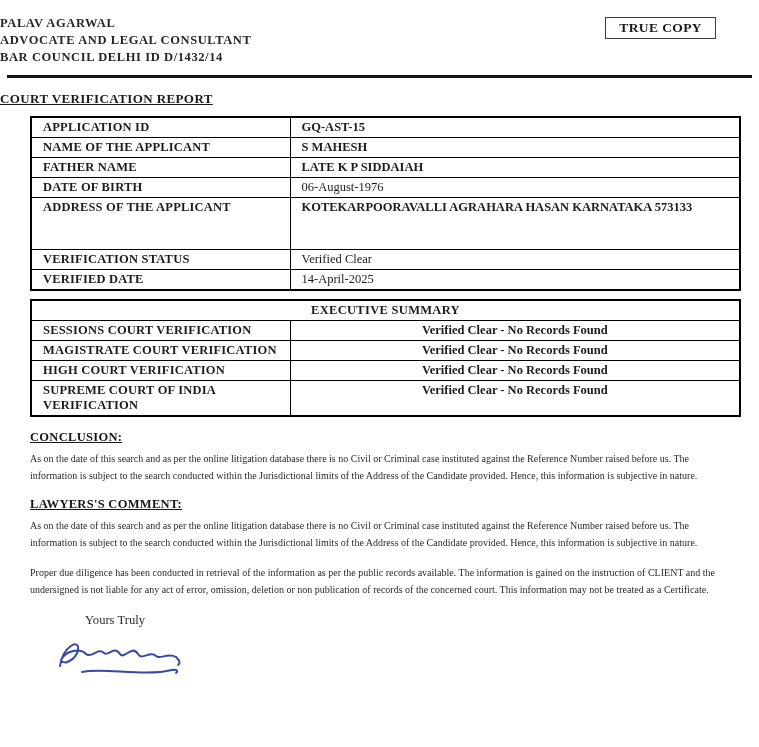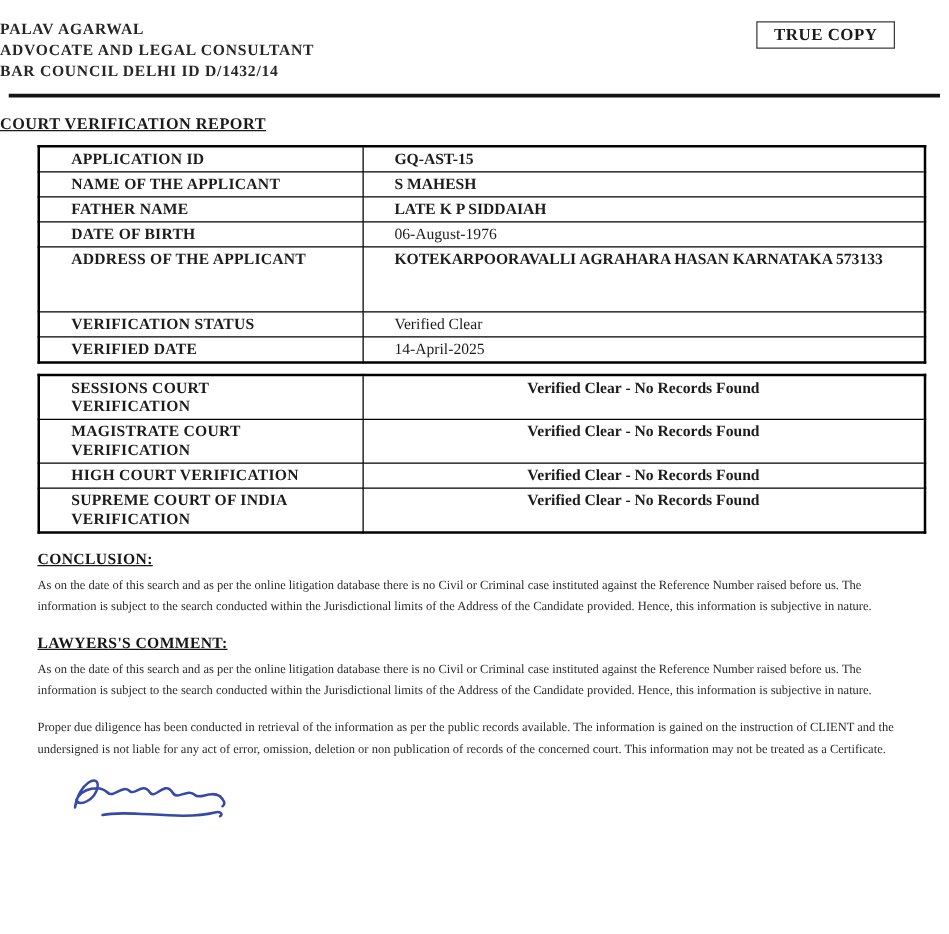"APPLICATION ID" .tbl td { padding: 2px 25px -> 2px 11px }
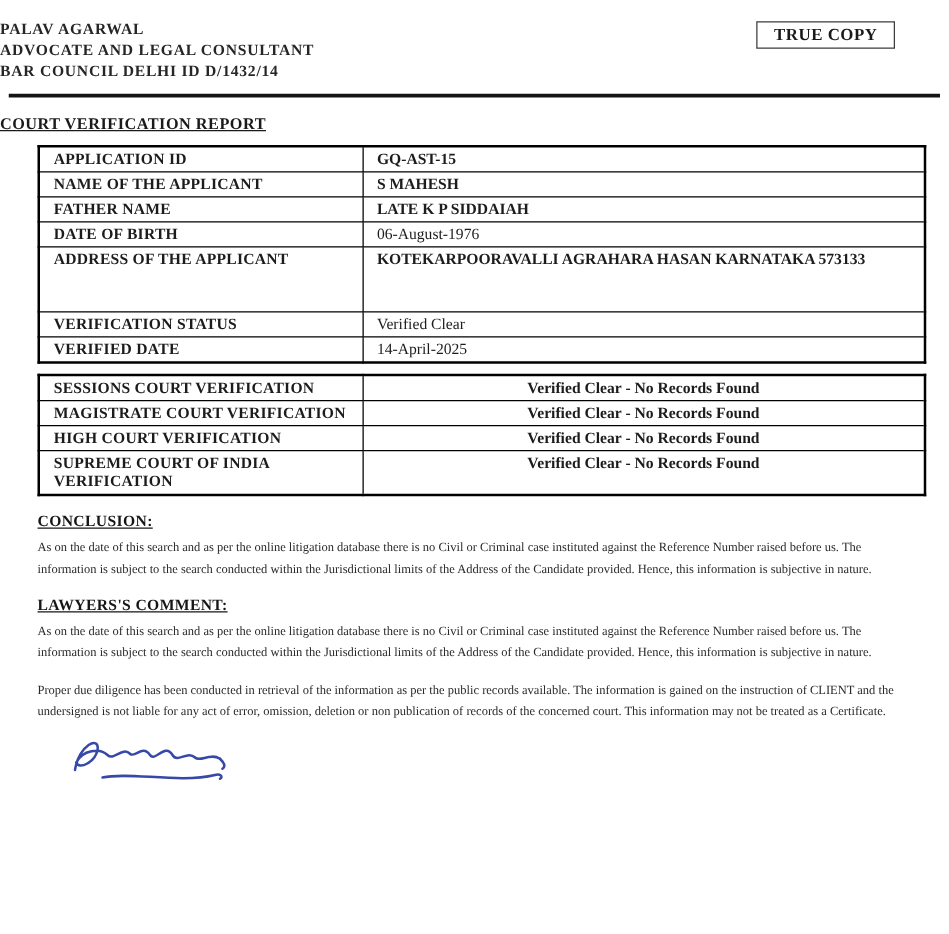"EXECUTIVE SUMMARY" tr { html: none -> <tr> <td>EXECUTIVE SUMMARY</td> </tr> }
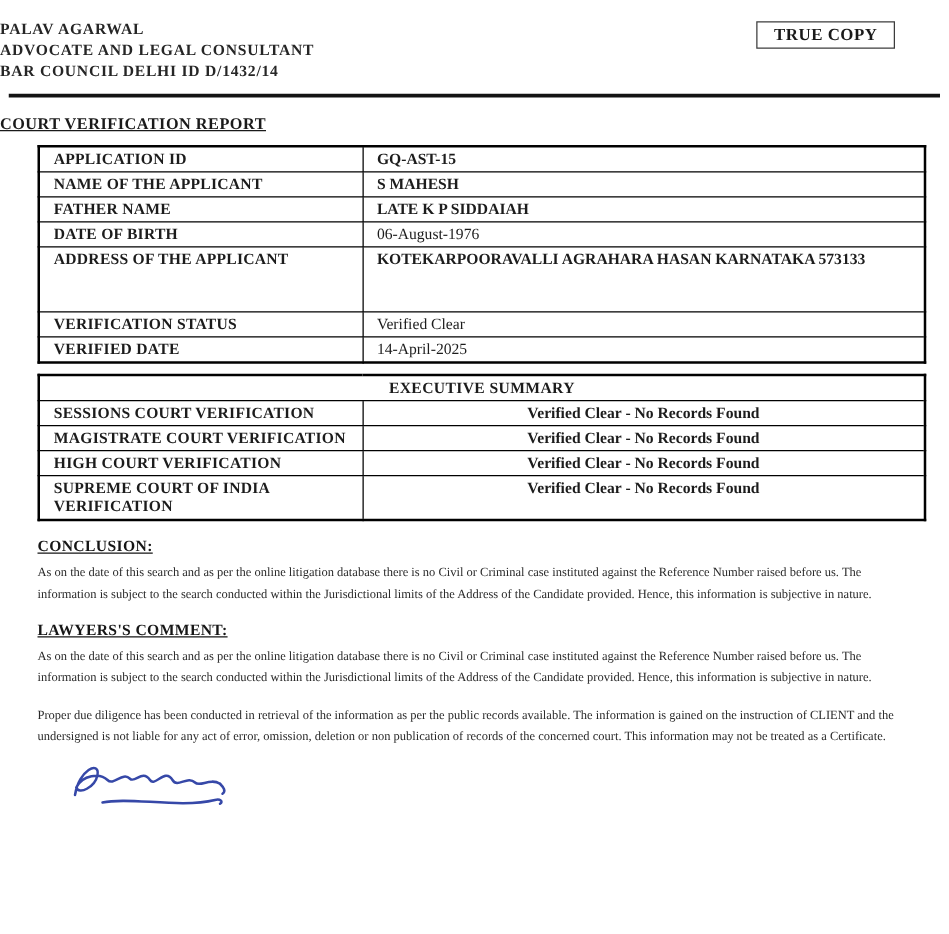"Yours Truly" div.closing { html: none -> <div>Yours Truly</div> }
